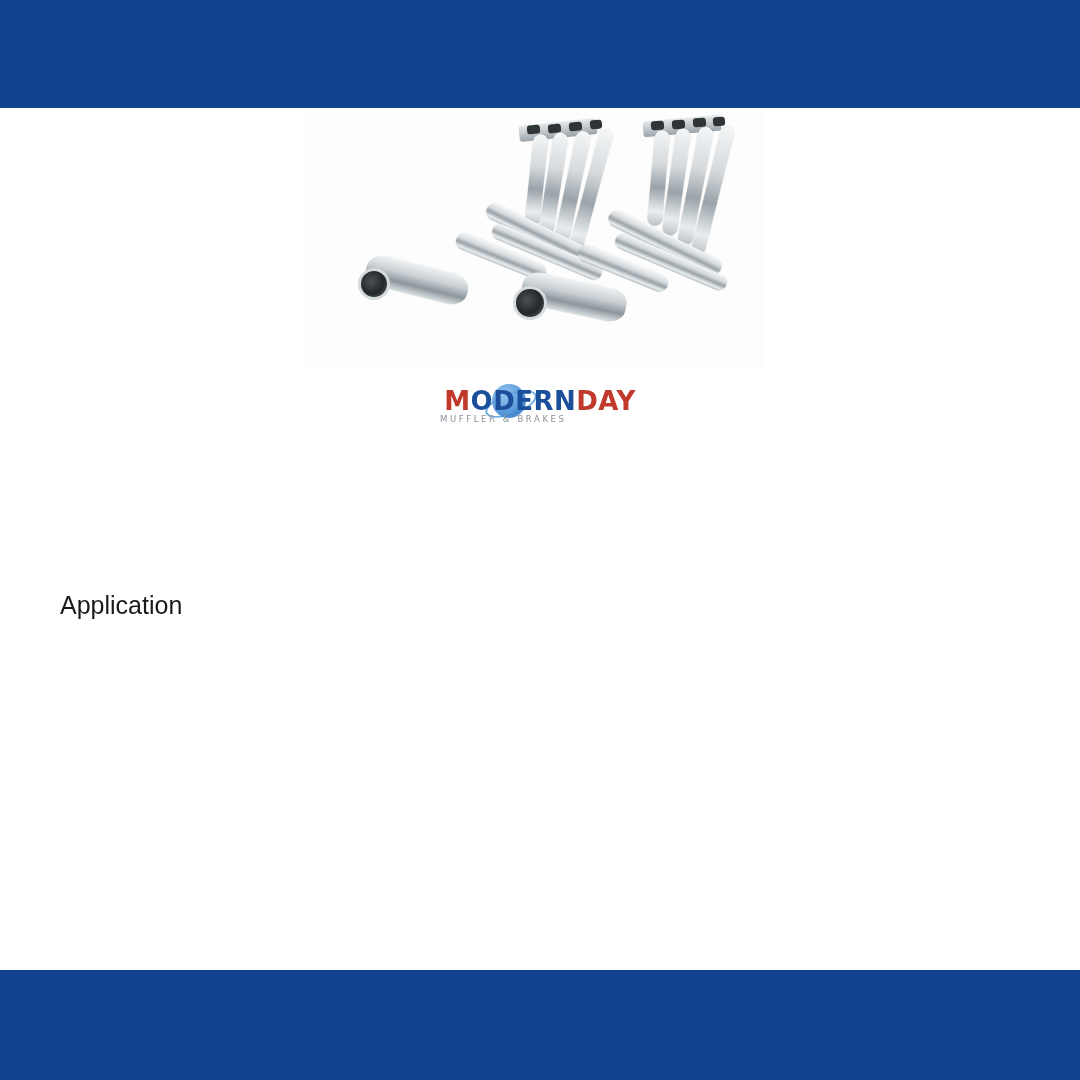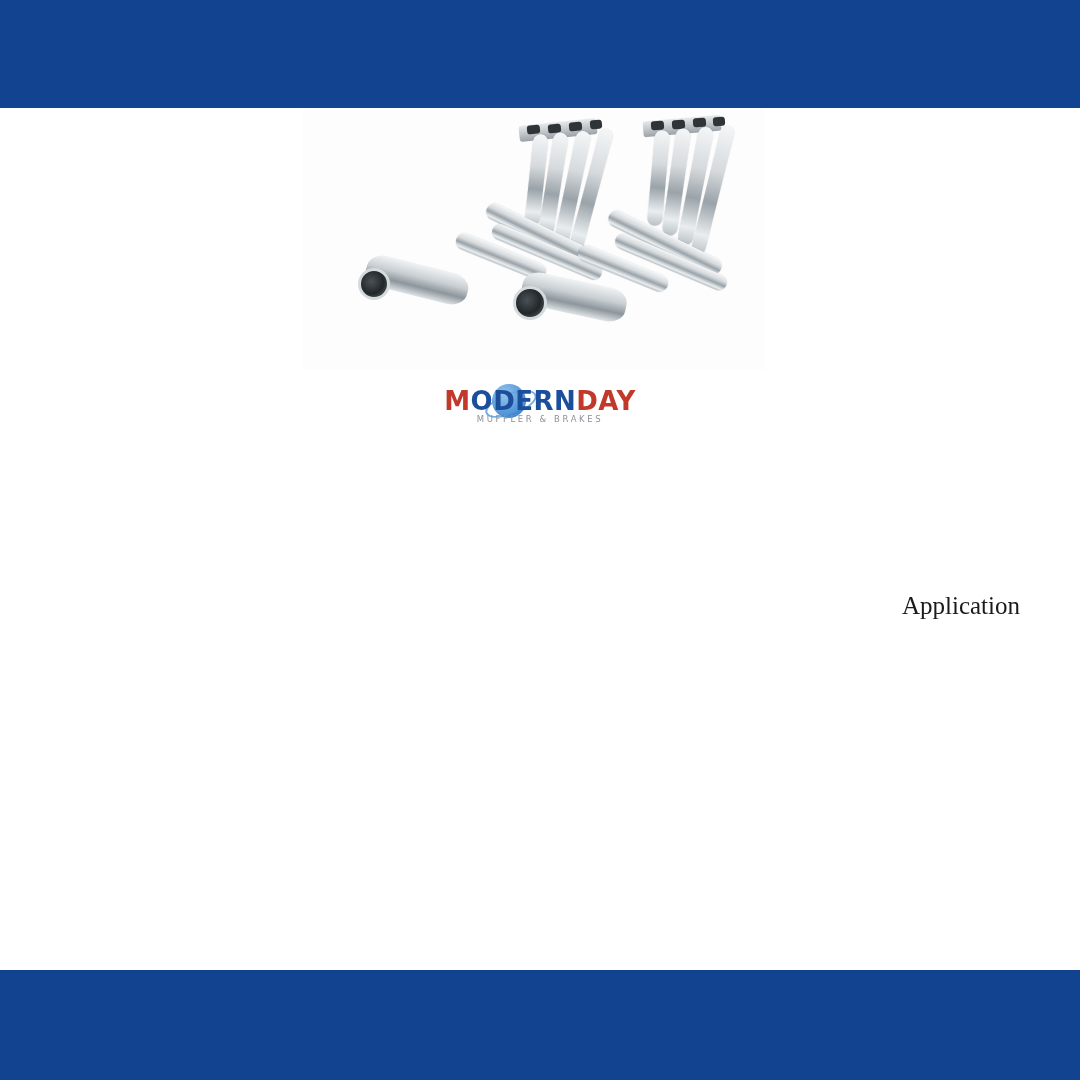"MUFFLER & BRAKES" .logo-sub { text-align: center -> left }
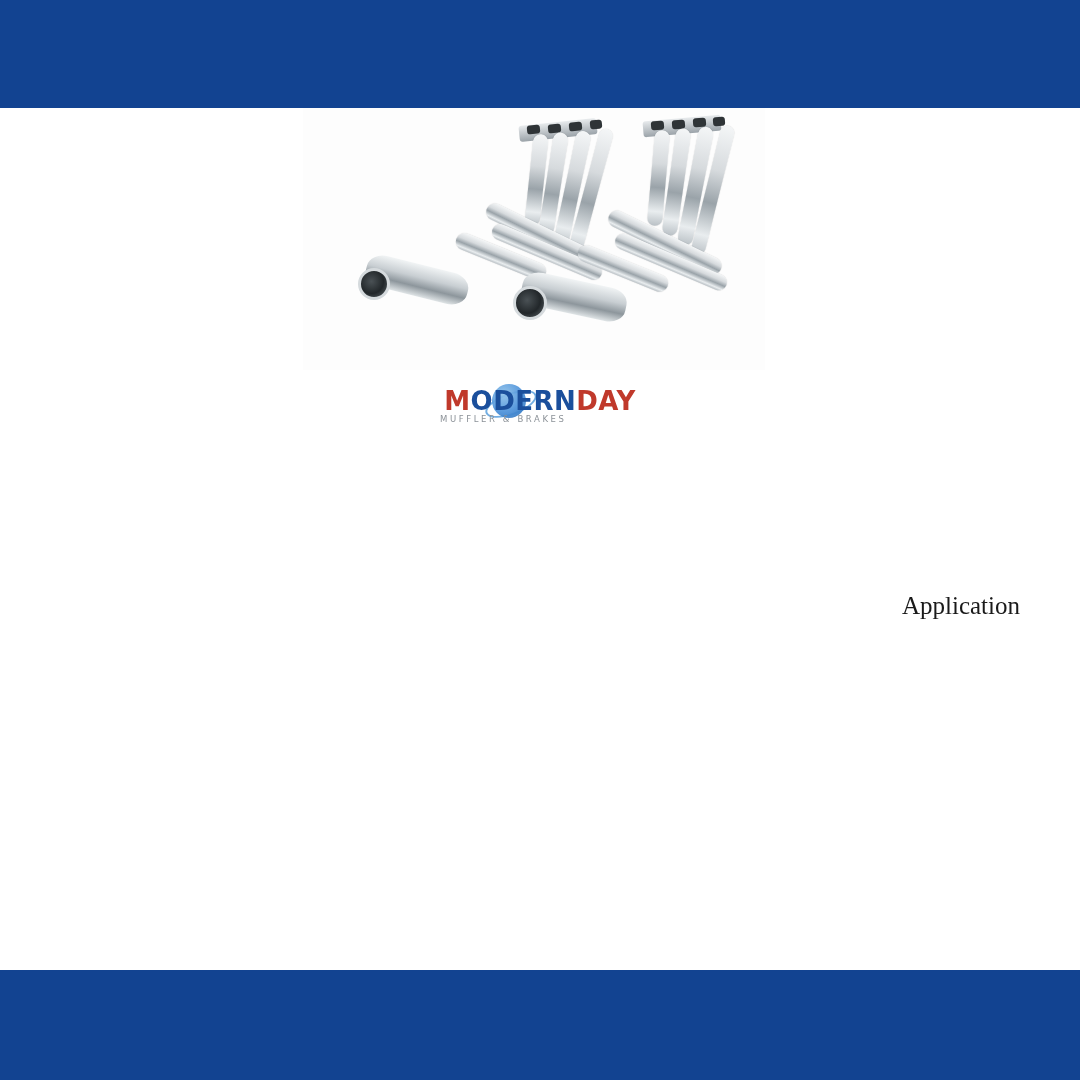"Application" .app-block { font-family: Liberation Serif, serif -> Liberation Sans, sans-serif; text-align: right -> left }
